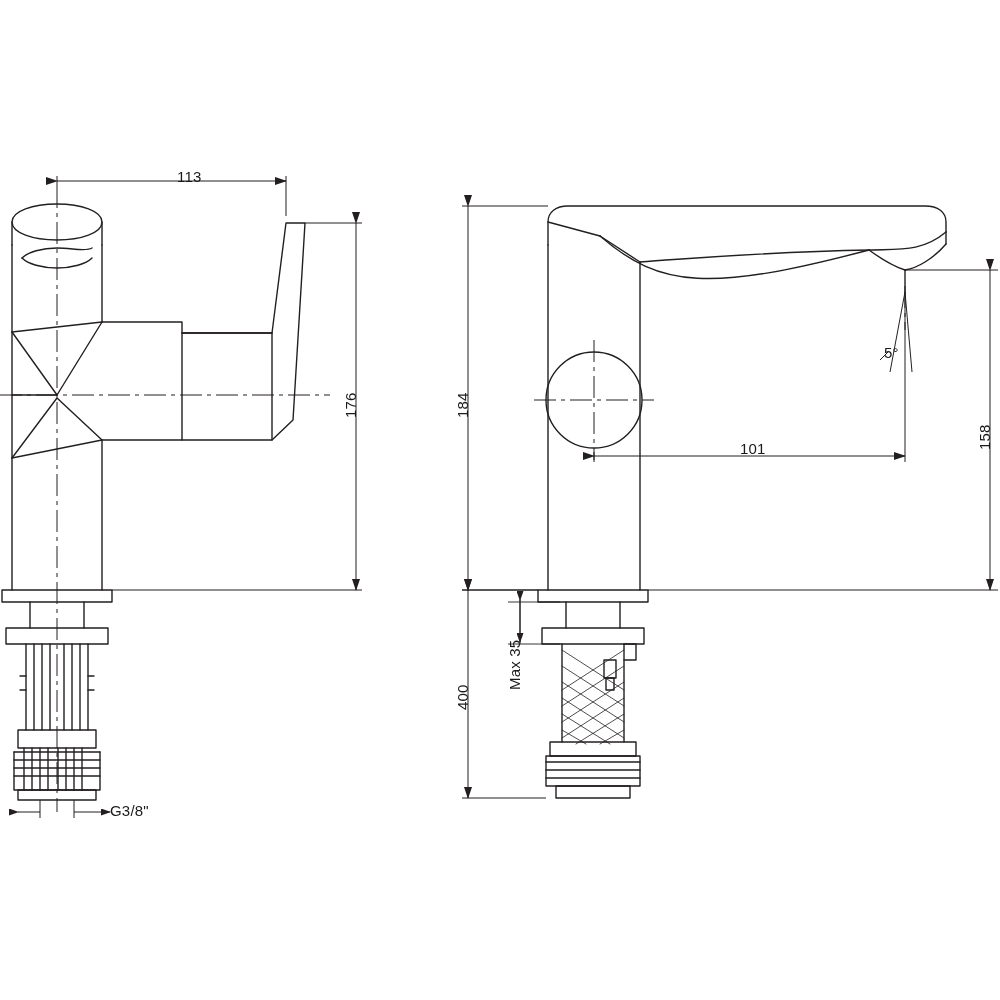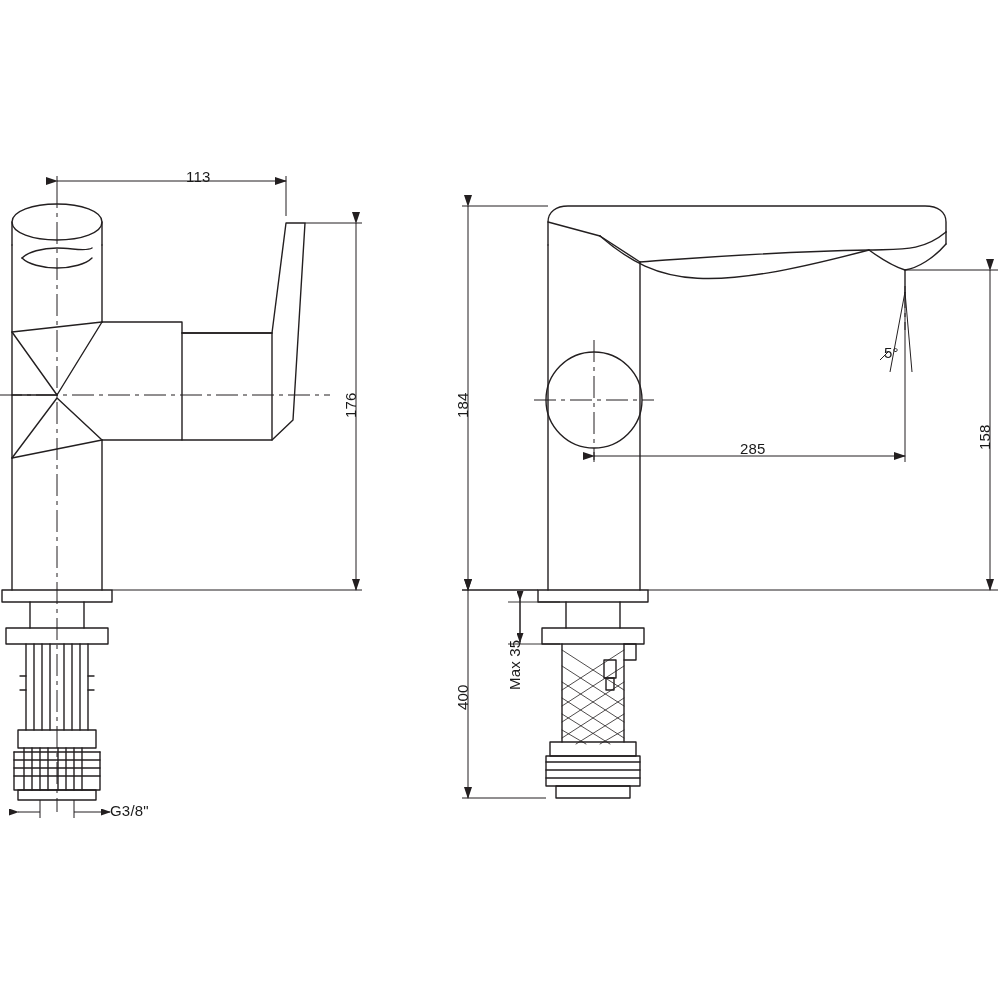"113" div.dim-label { left: 186px -> 177px }
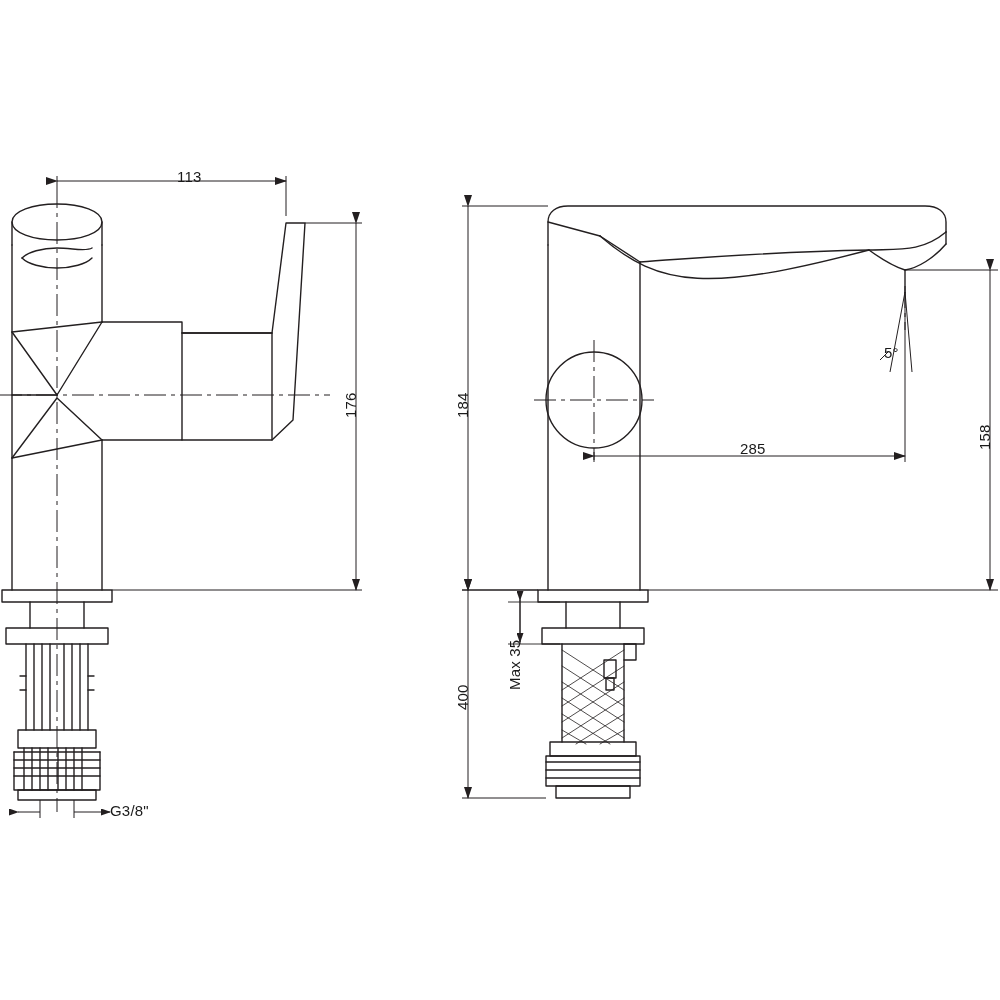"285" div.dim-label { text: 285 -> 101 }
